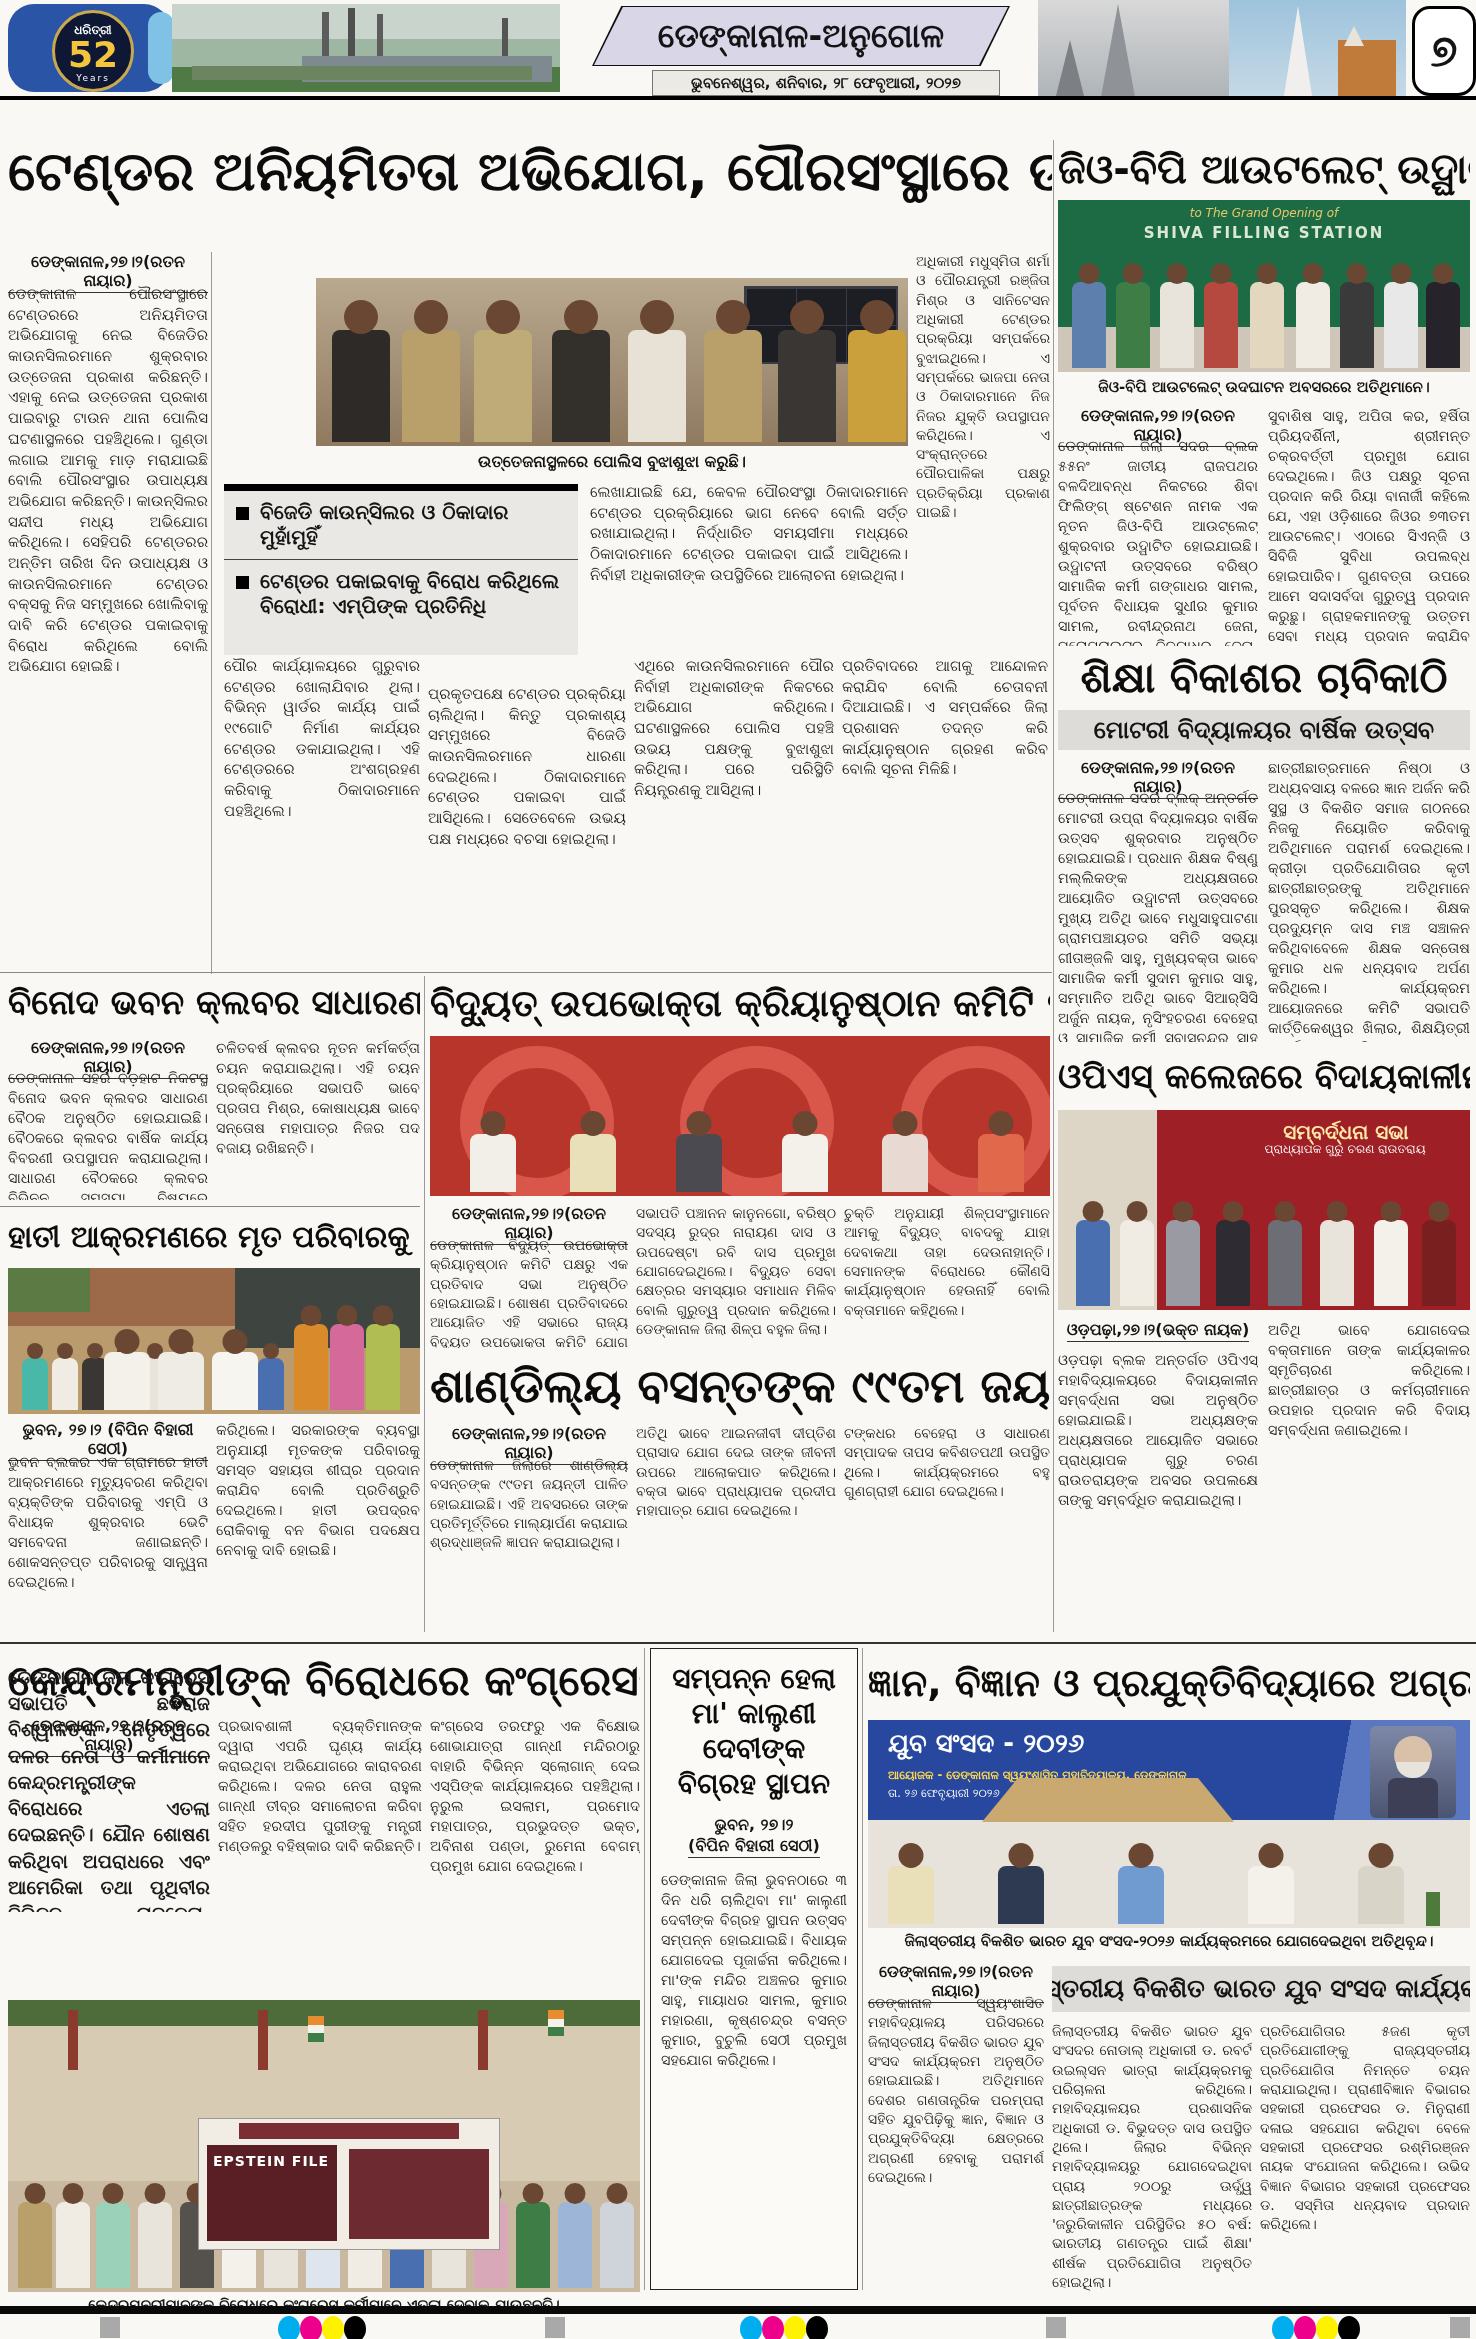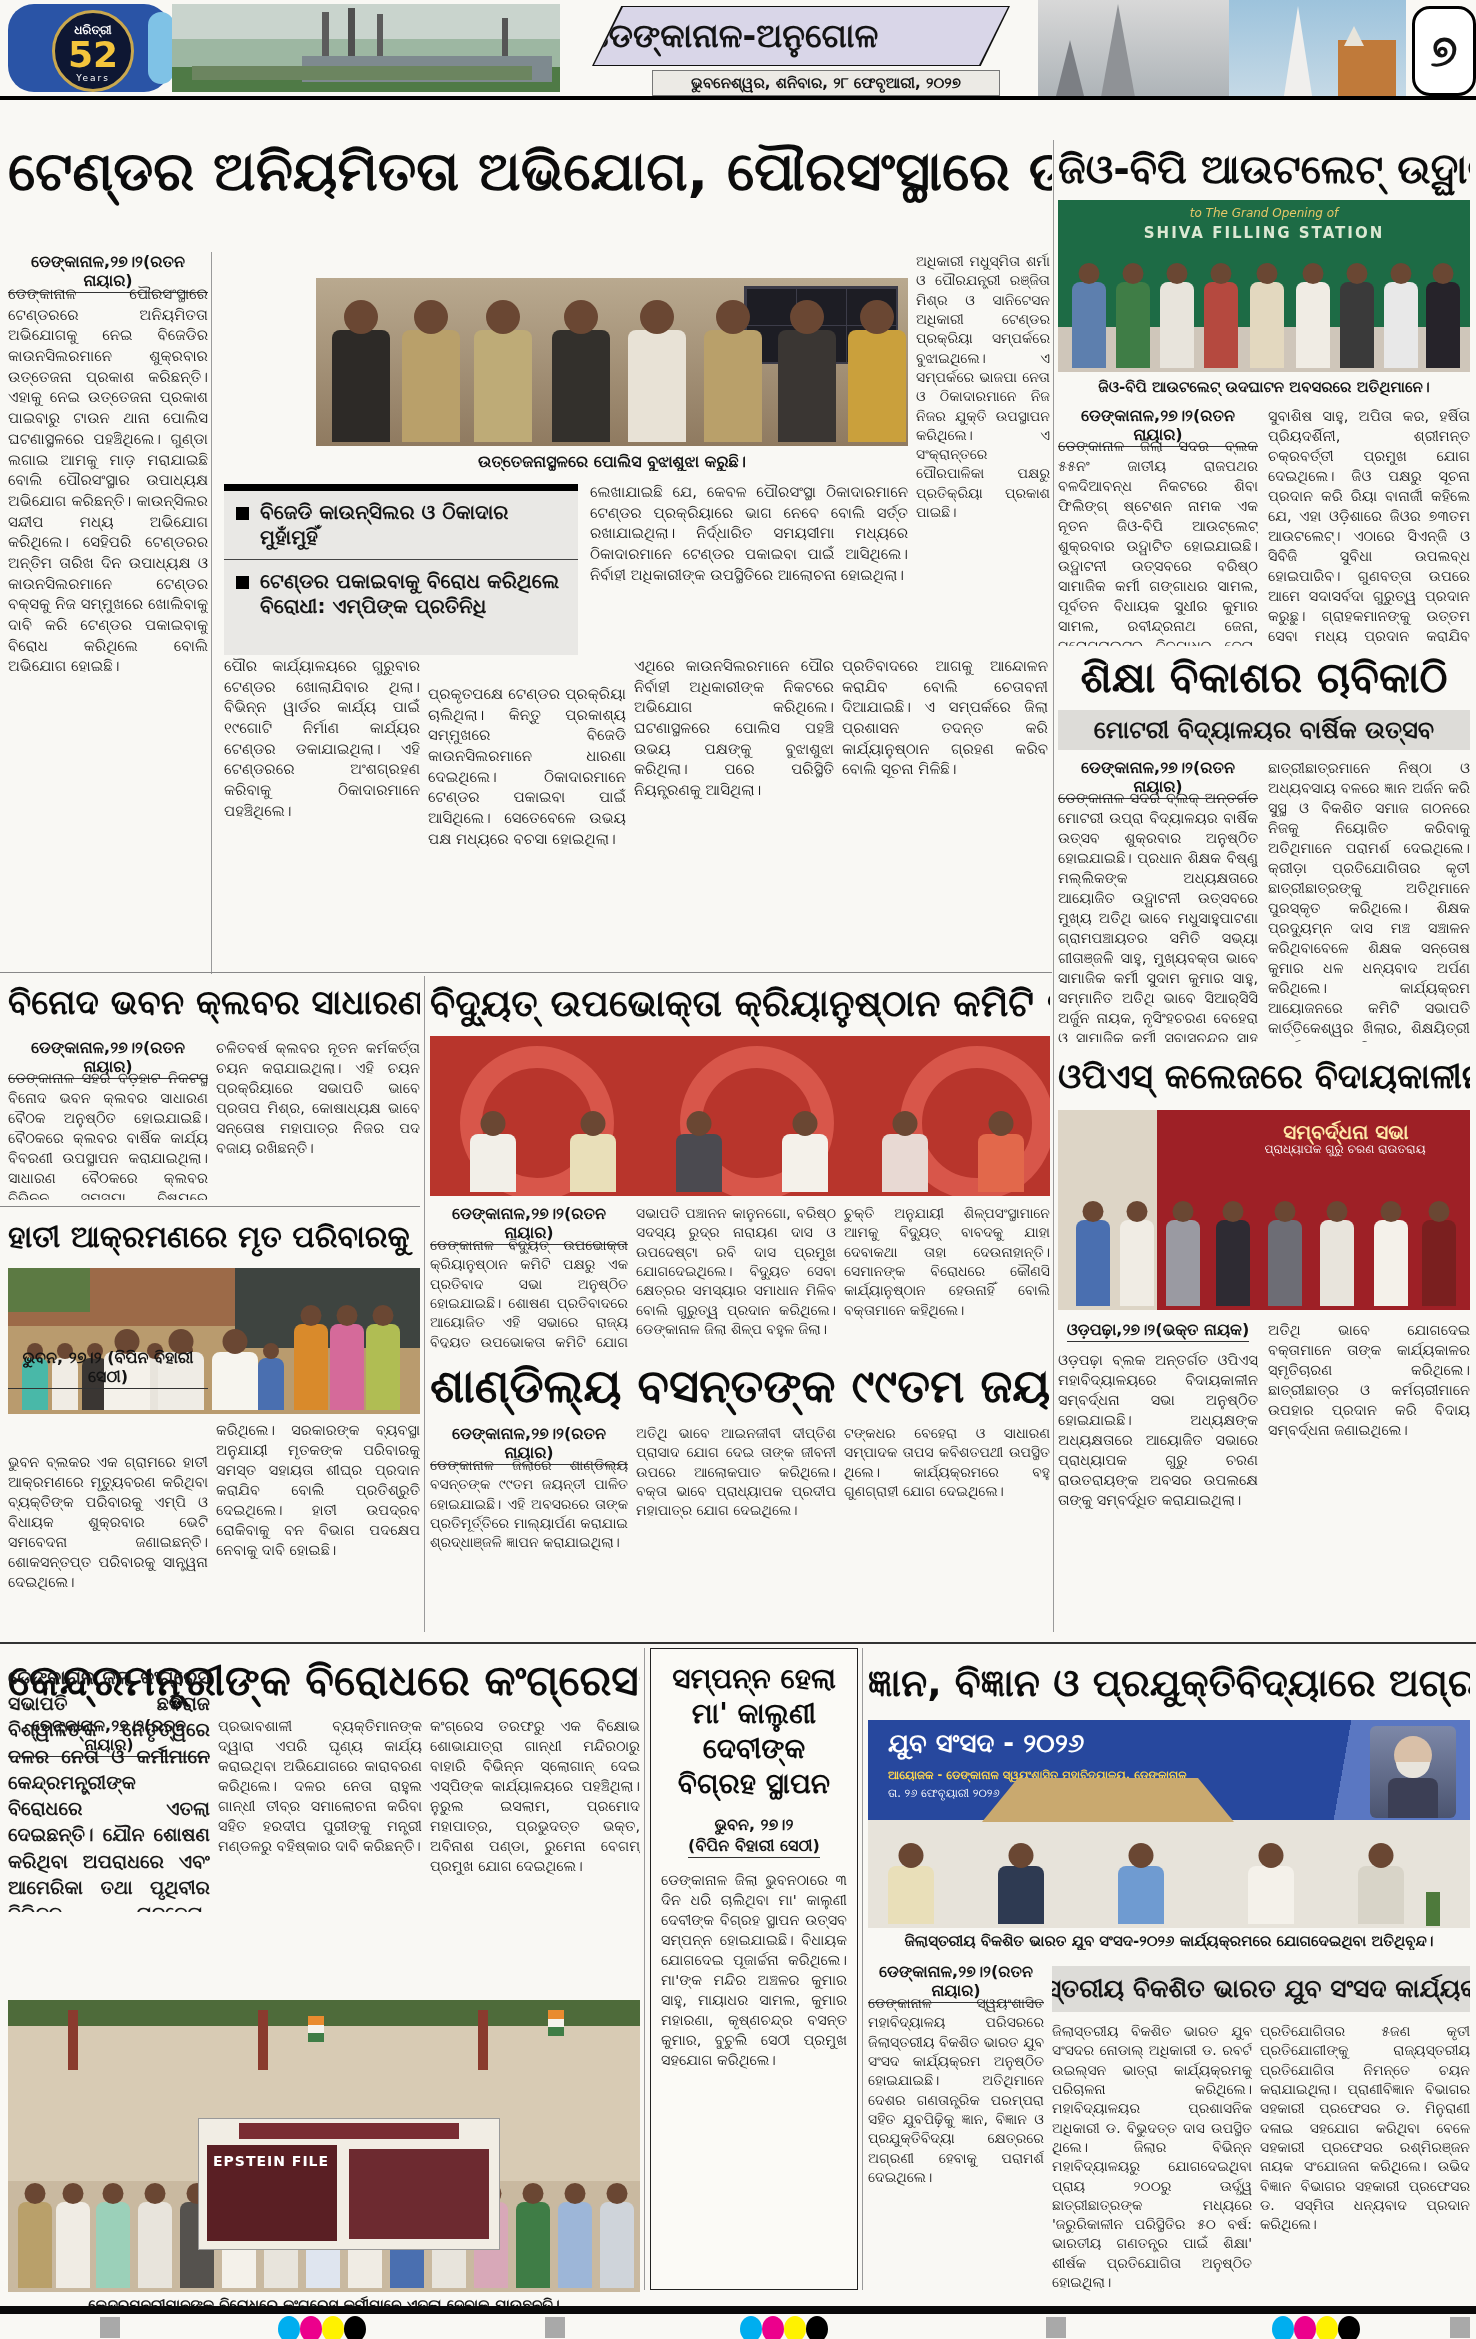"ଡେଙ୍କାନାଳ-ଅନୁଗୋଳ" .tz-in { justify-content: none -> center }
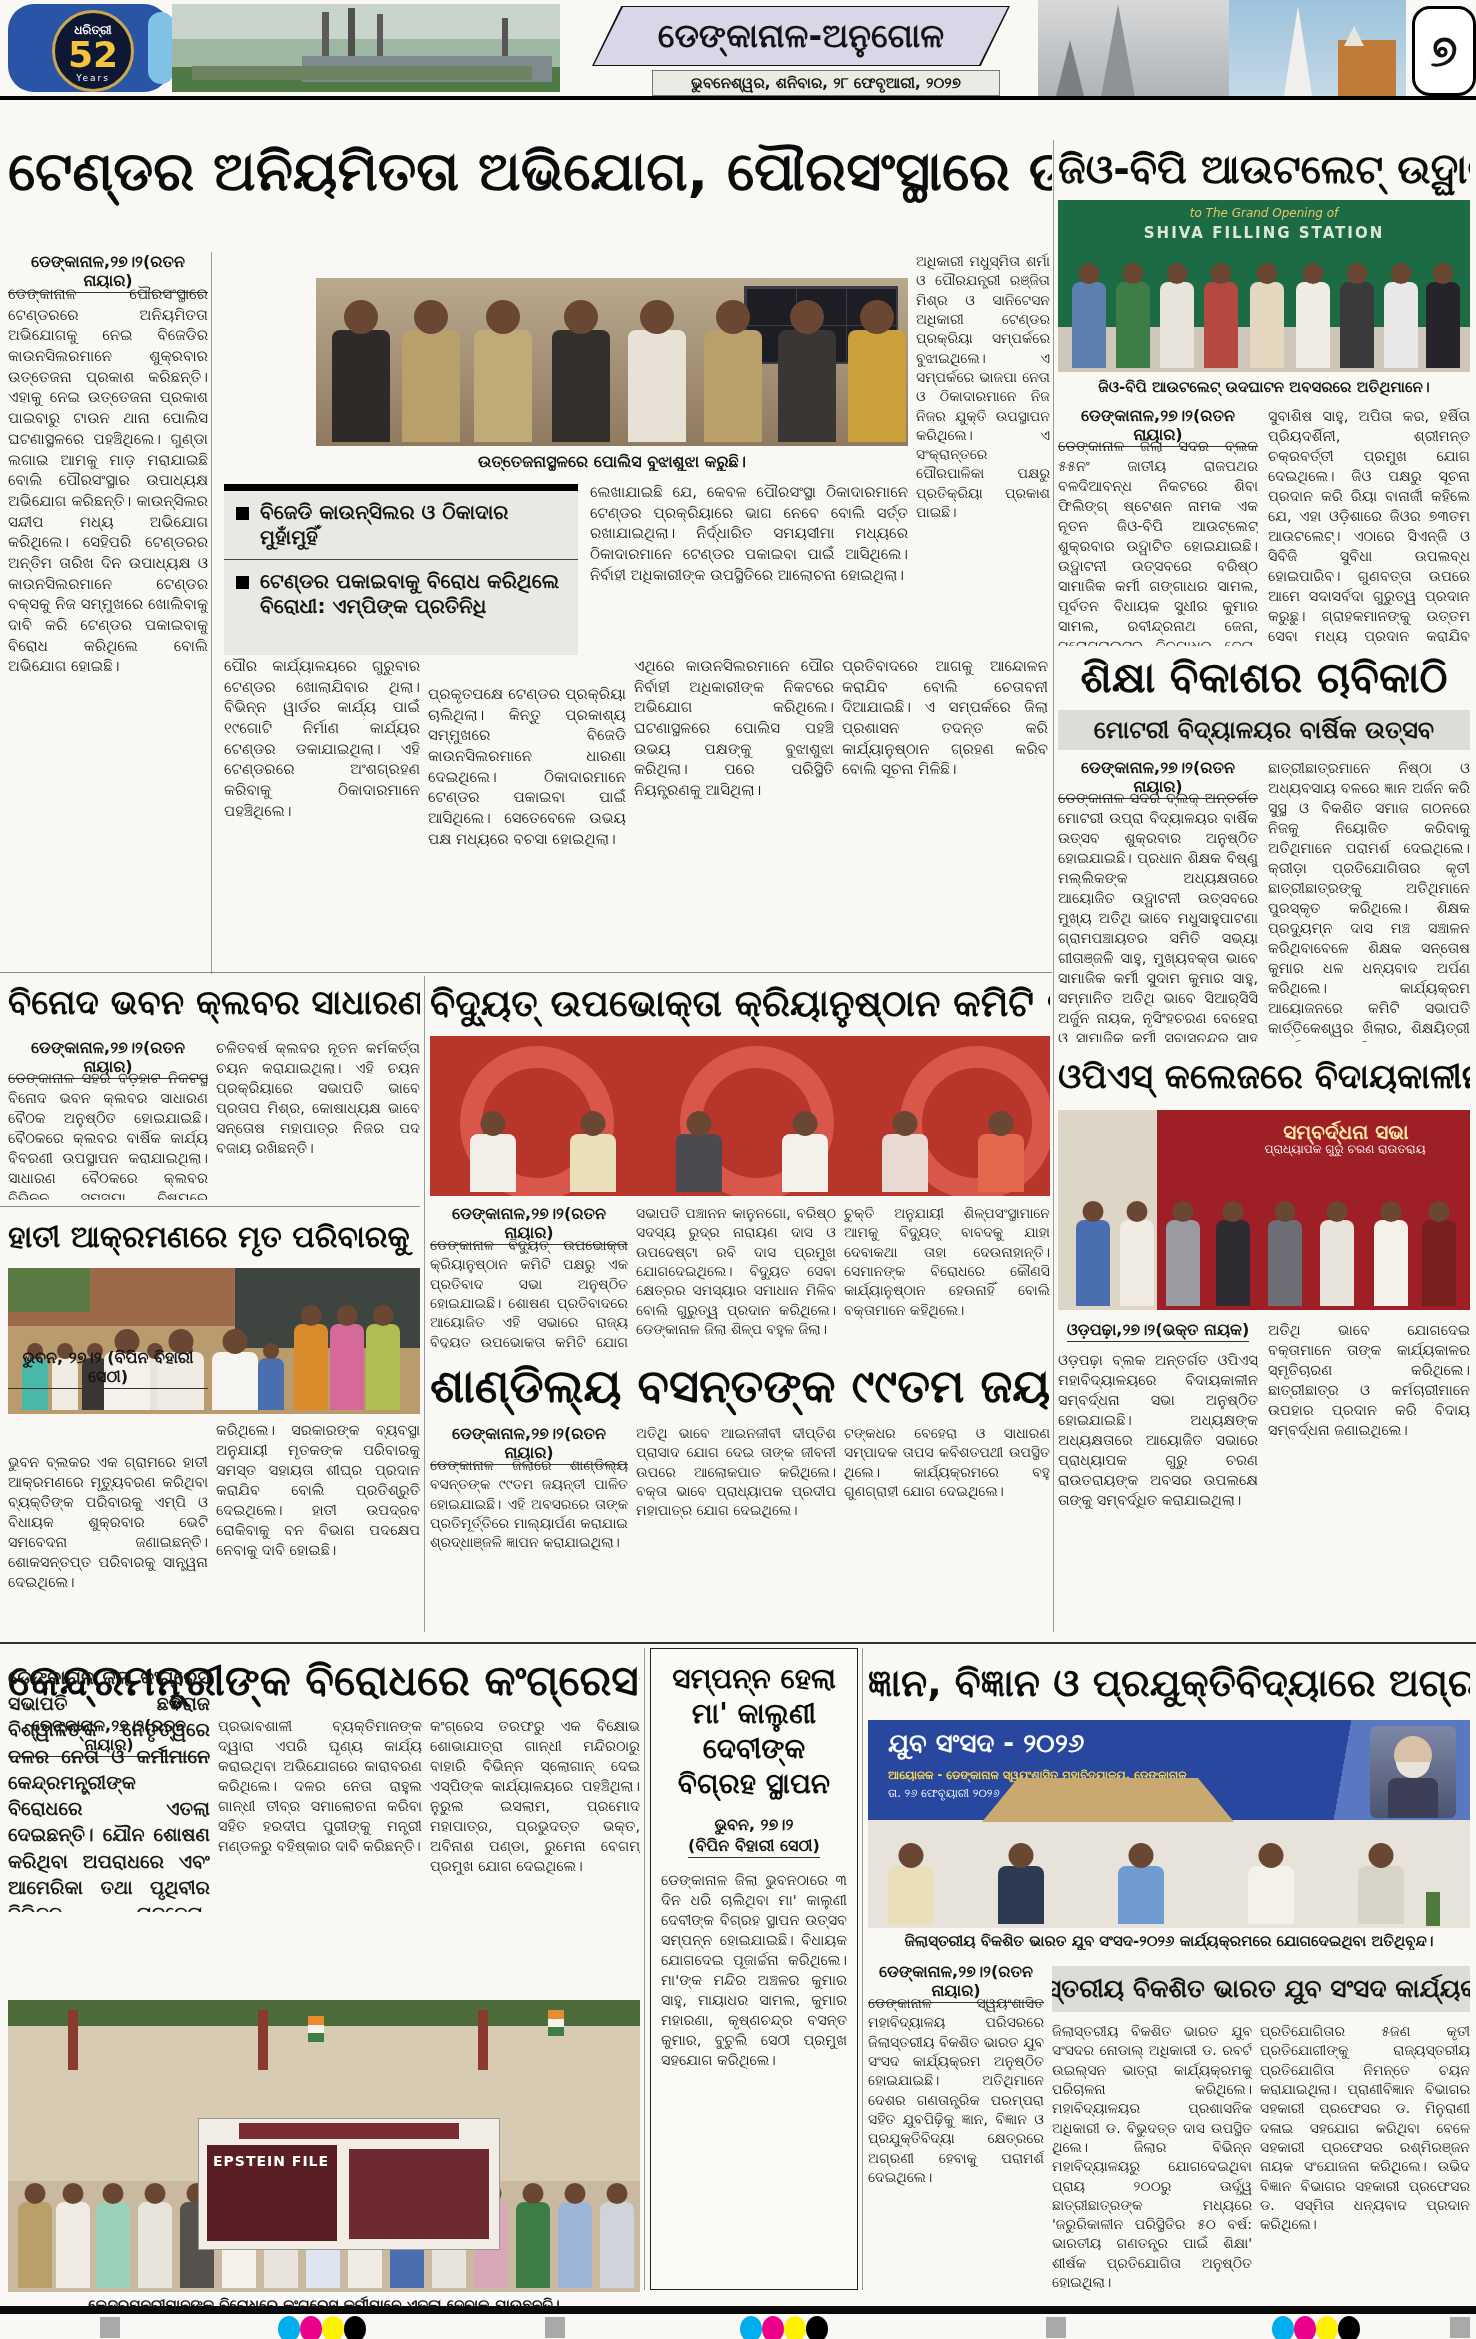"ଭୁବନ, ୨୭।୨ (ବିପିନ ବିହାରୀ ସେଠୀ)" div.abs { top: 1348px -> 1420px }
